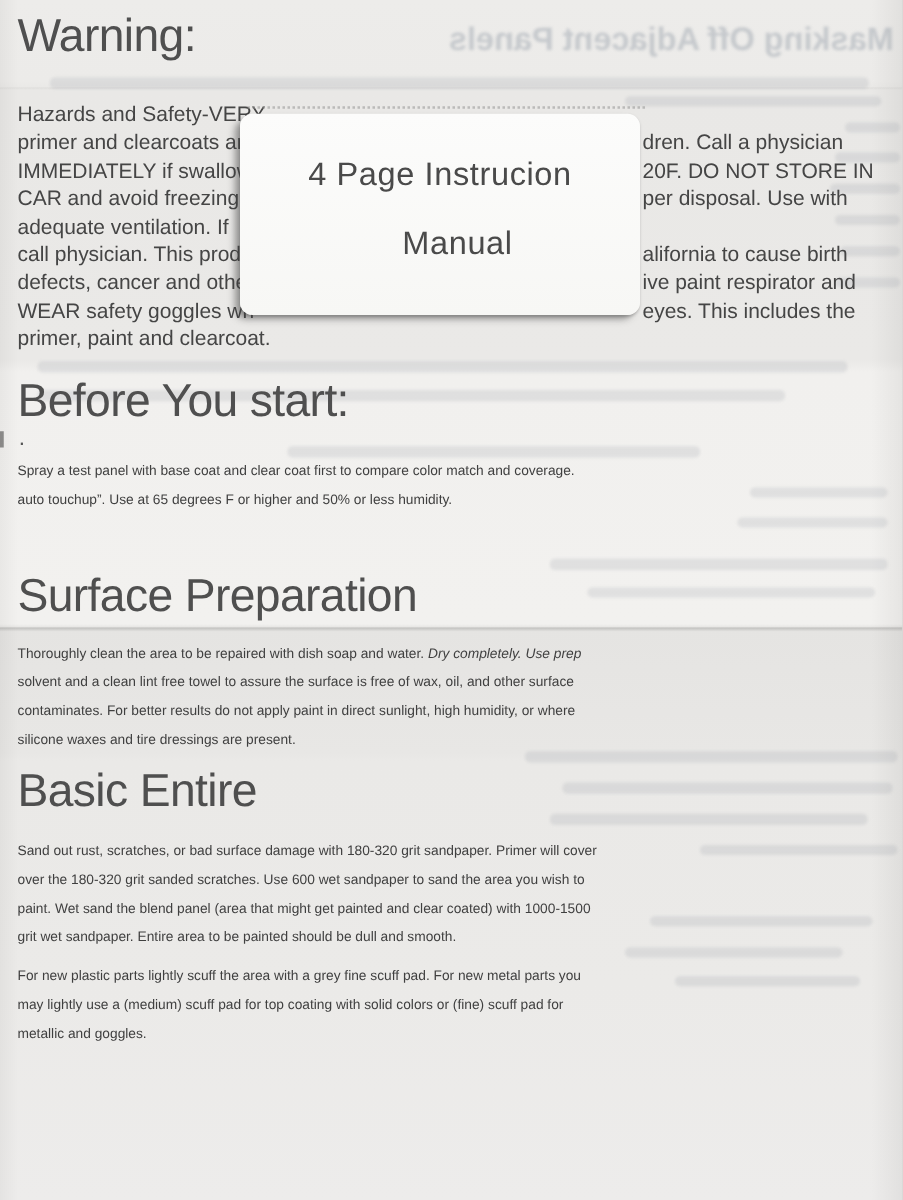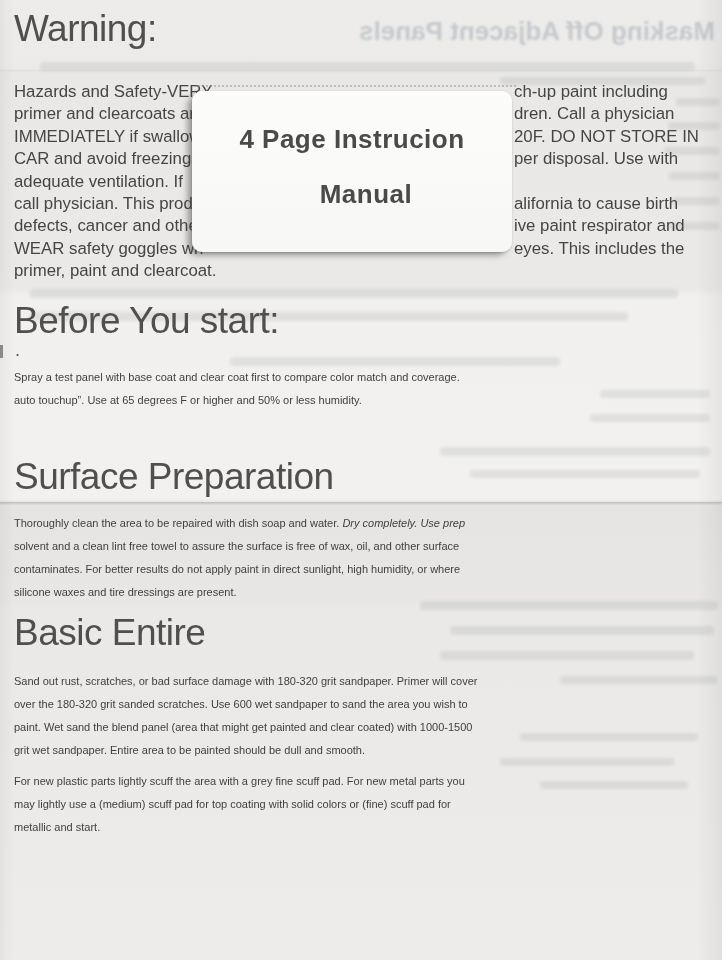"ch-up paint including" span.warn-right { html: <span>ch-up paint including</span> -> none }
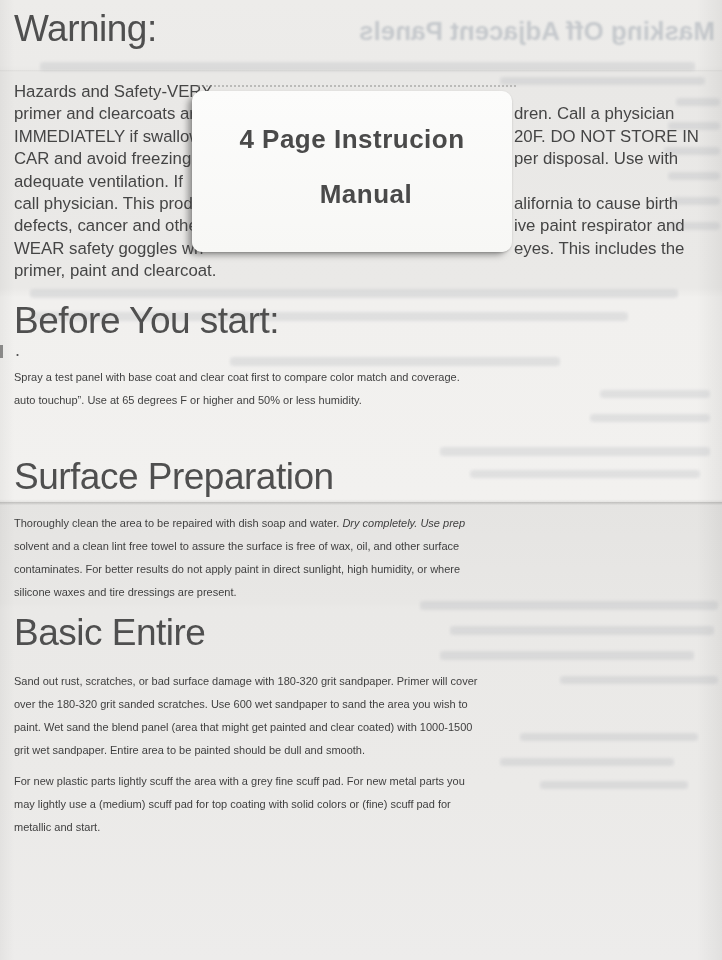"4 Page Instrucion" .sticker-line { font-weight: bold -> normal }
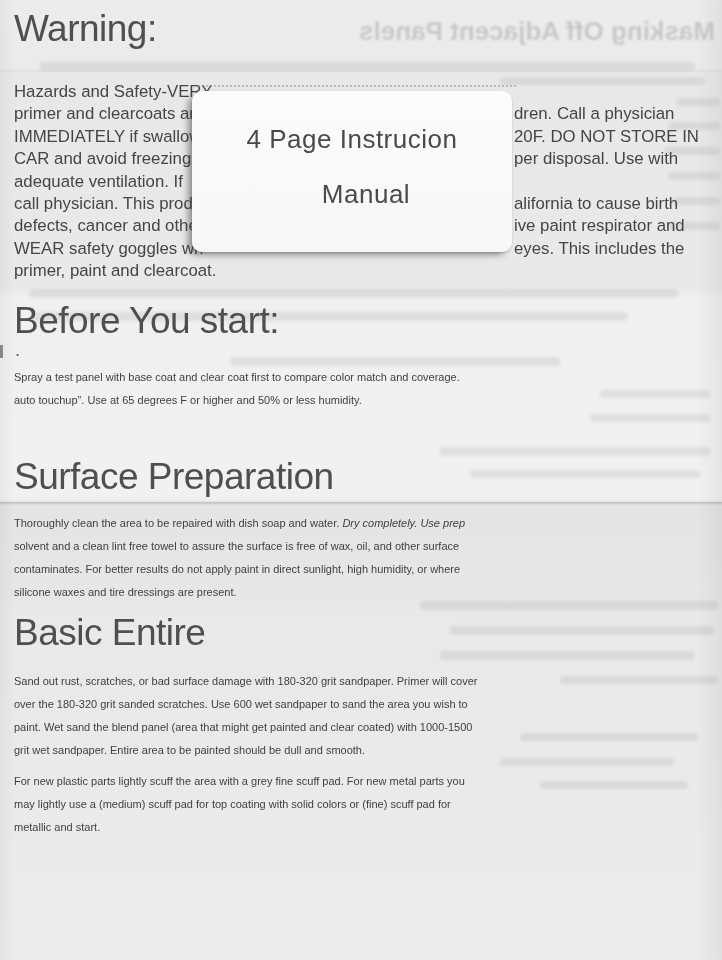"metallic and start." div.bodyline { text: start -> goggles }
